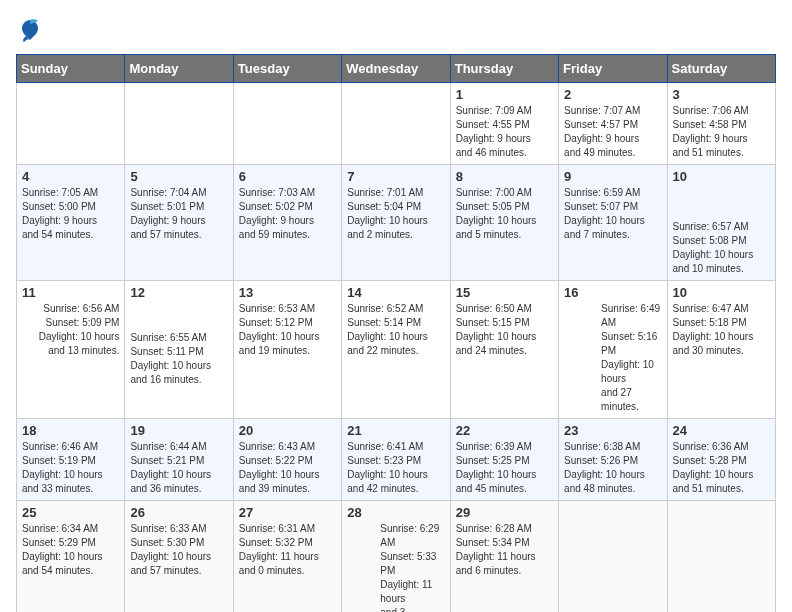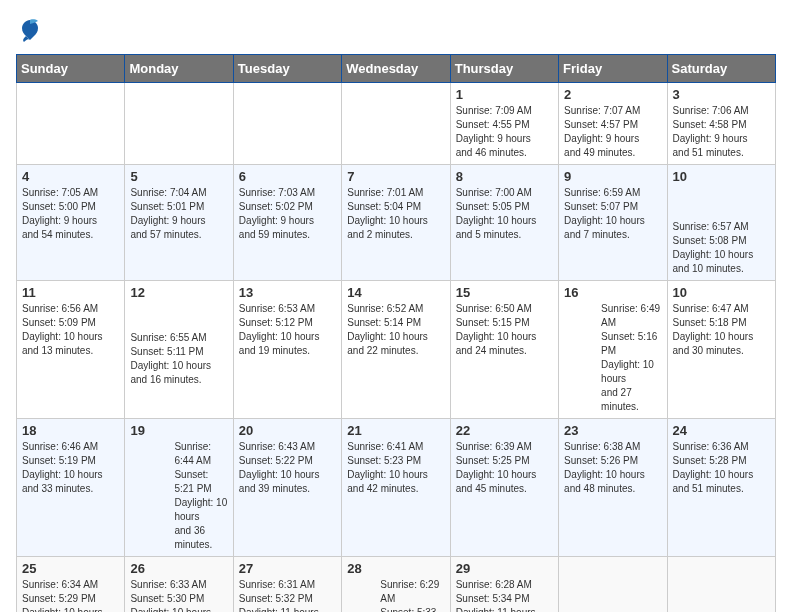"Sunrise: 6:56 AM" div.day-info { text-align: none -> right }
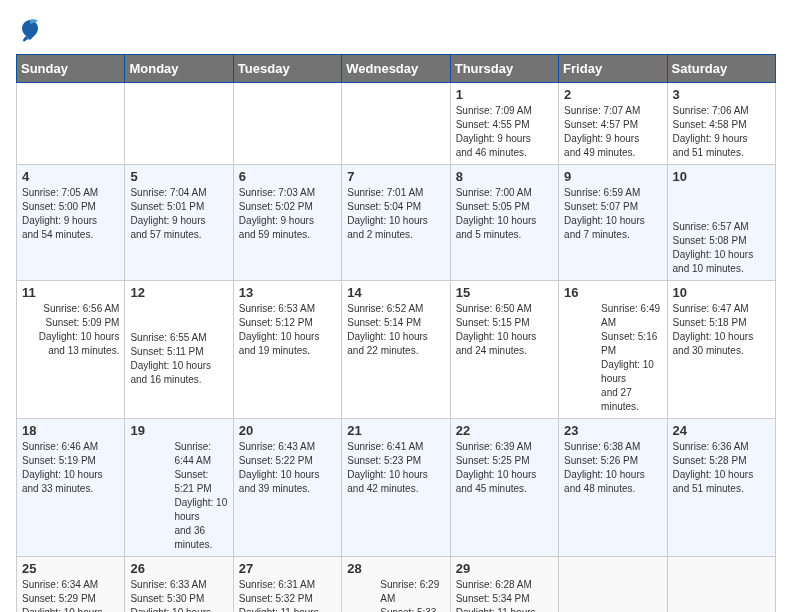"Sunrise: 6:44 AM" div.day-info { margin-left: 44px -> none }
